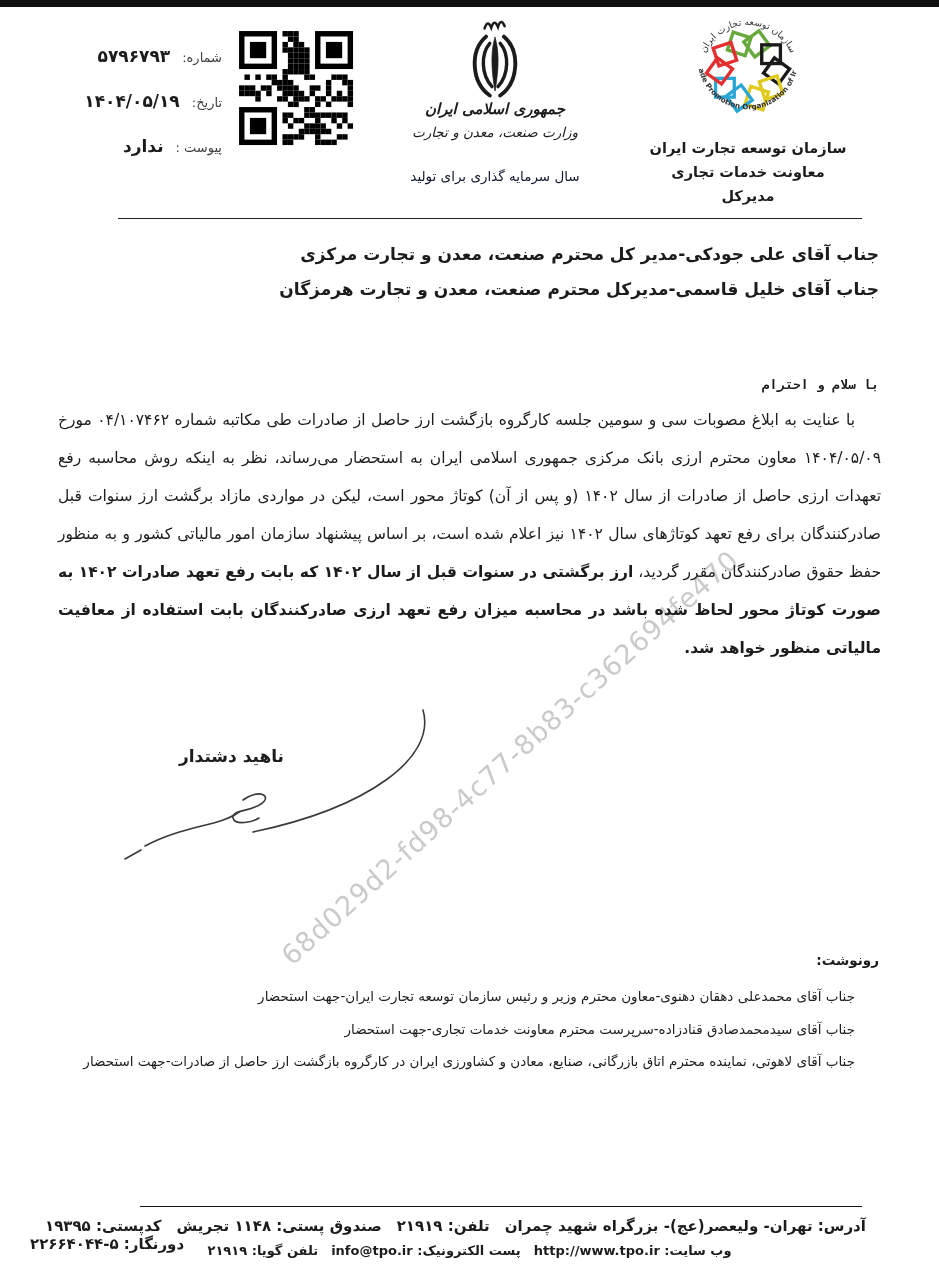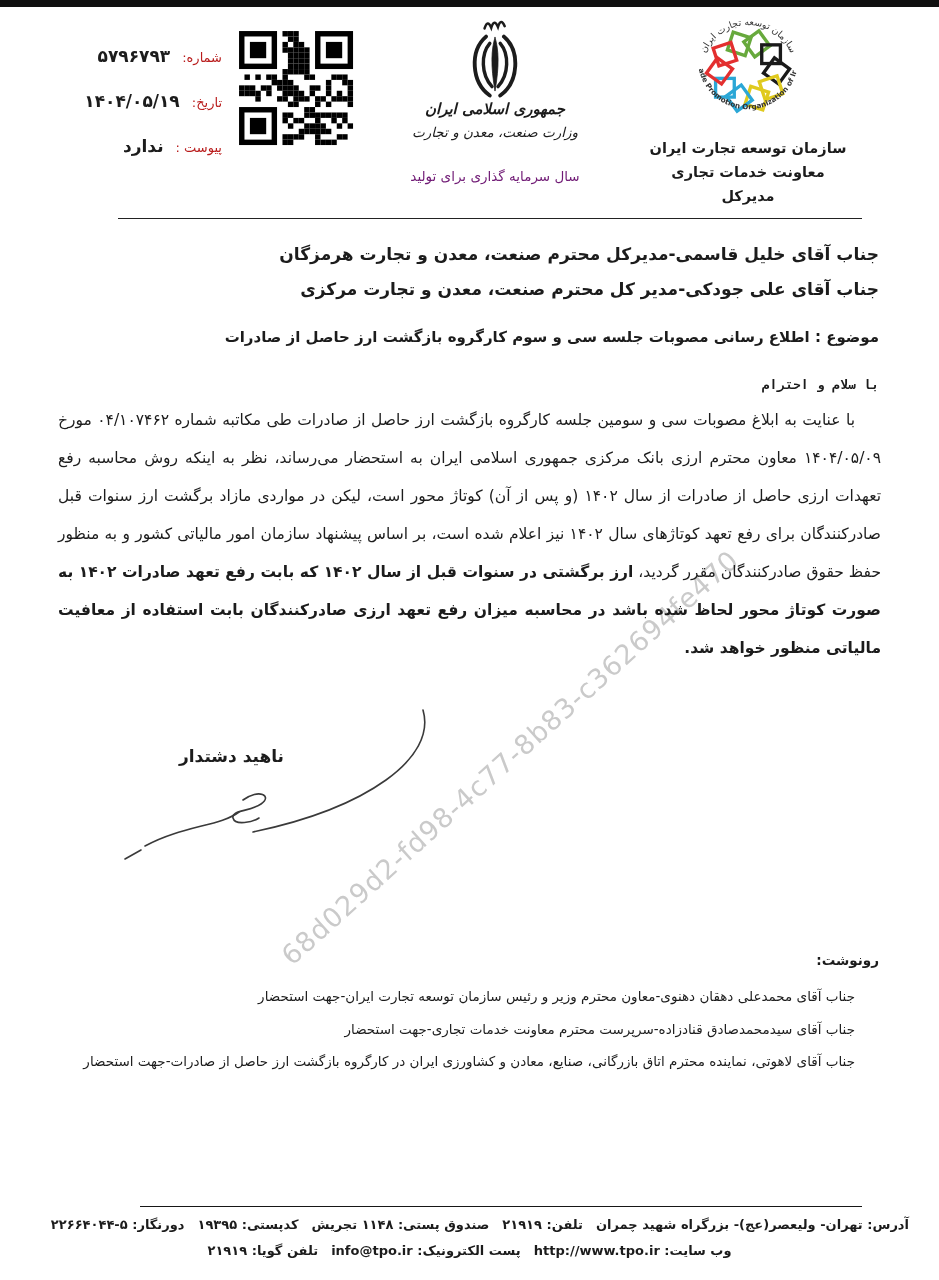"شماره:" .meta-label { color: #b91c1c -> #404040 }
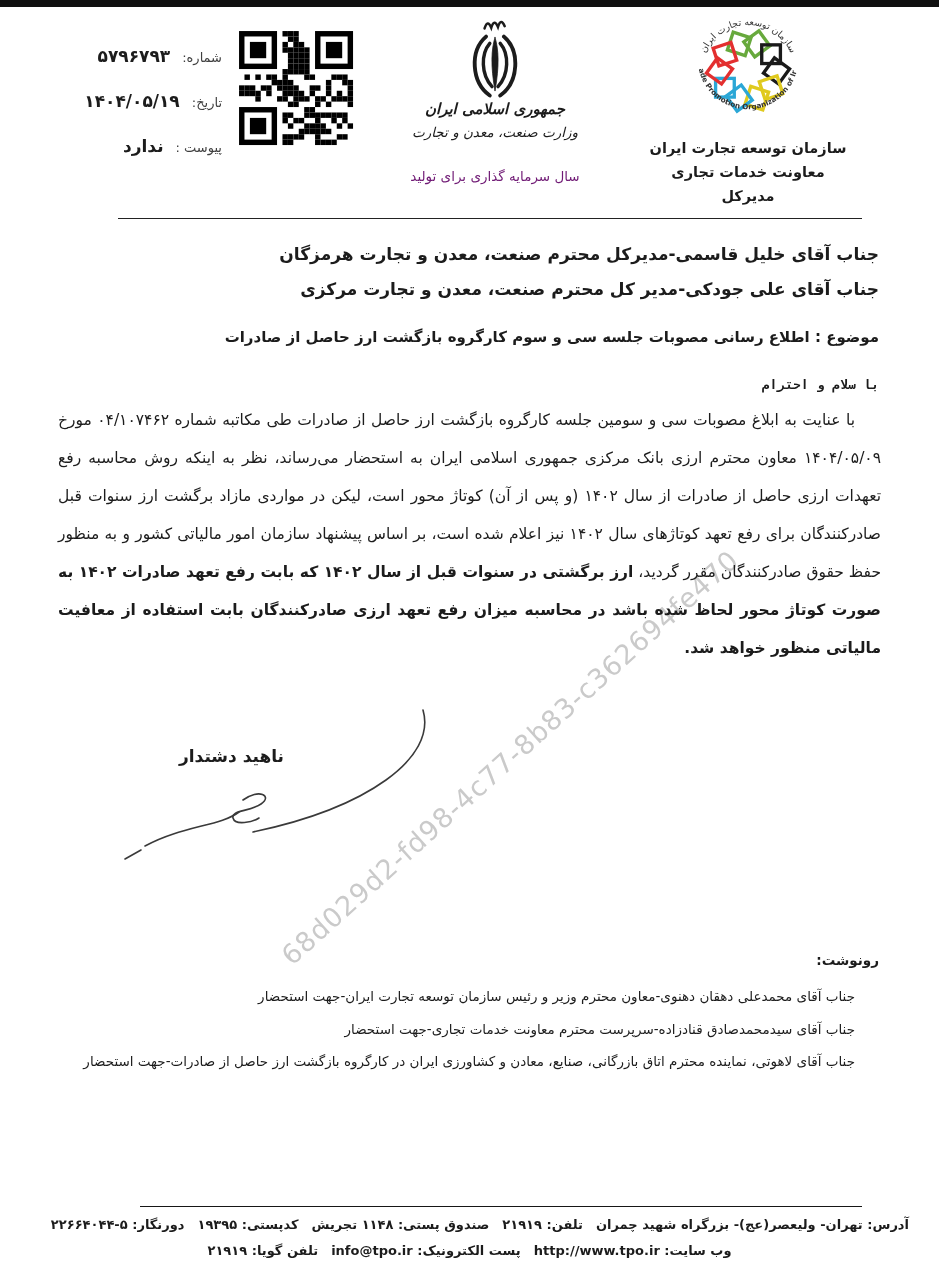"سال سرمایه گذاری برای تولید" .slogan { color: #701a75 -> #0f172a }
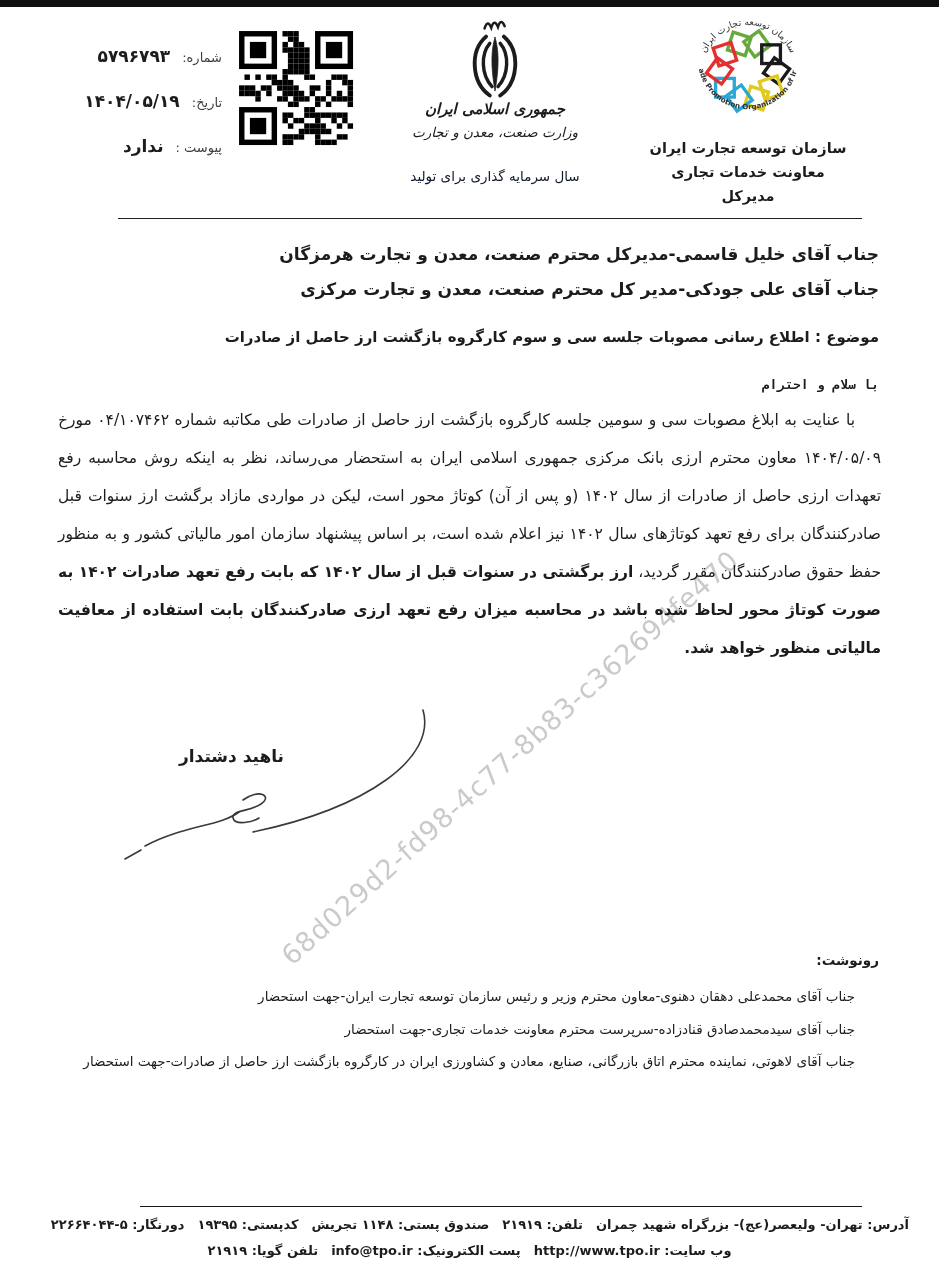"جناب آقای خلیل قاسمی-مدیرکل محترم" div { order: before "جناب آقای علی جودکی-مدیر کل" -> after "جناب آقای علی جودکی-مدیر کل" }
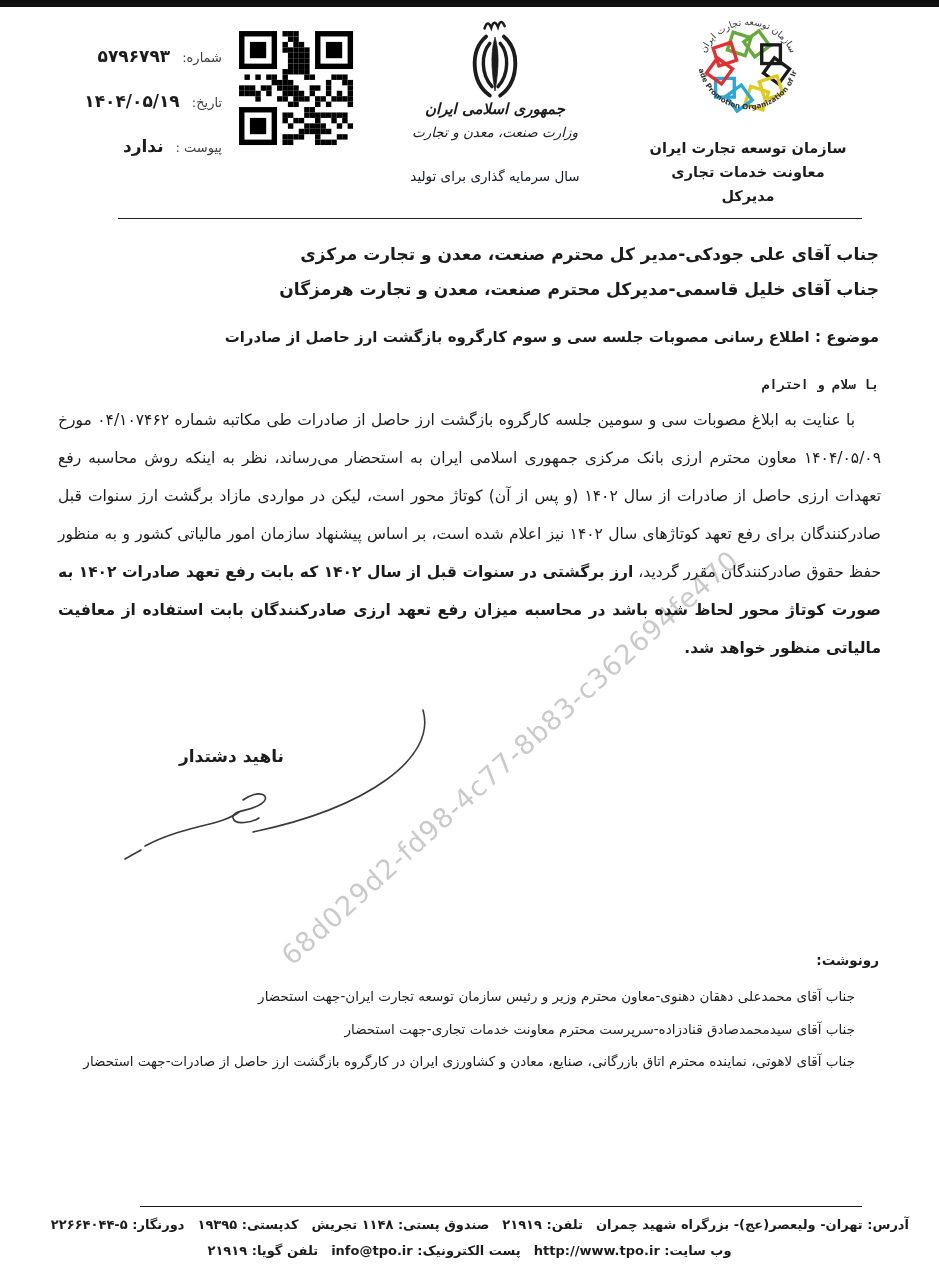"موضوع : اطلاع رسانی مصوبات" div.subject { html: <div>موضوع : اطلاع رسانی مصوبات جلسه سی و سوم کارگروه بازگشت ارز حاصل از صادرات</div> -> none }
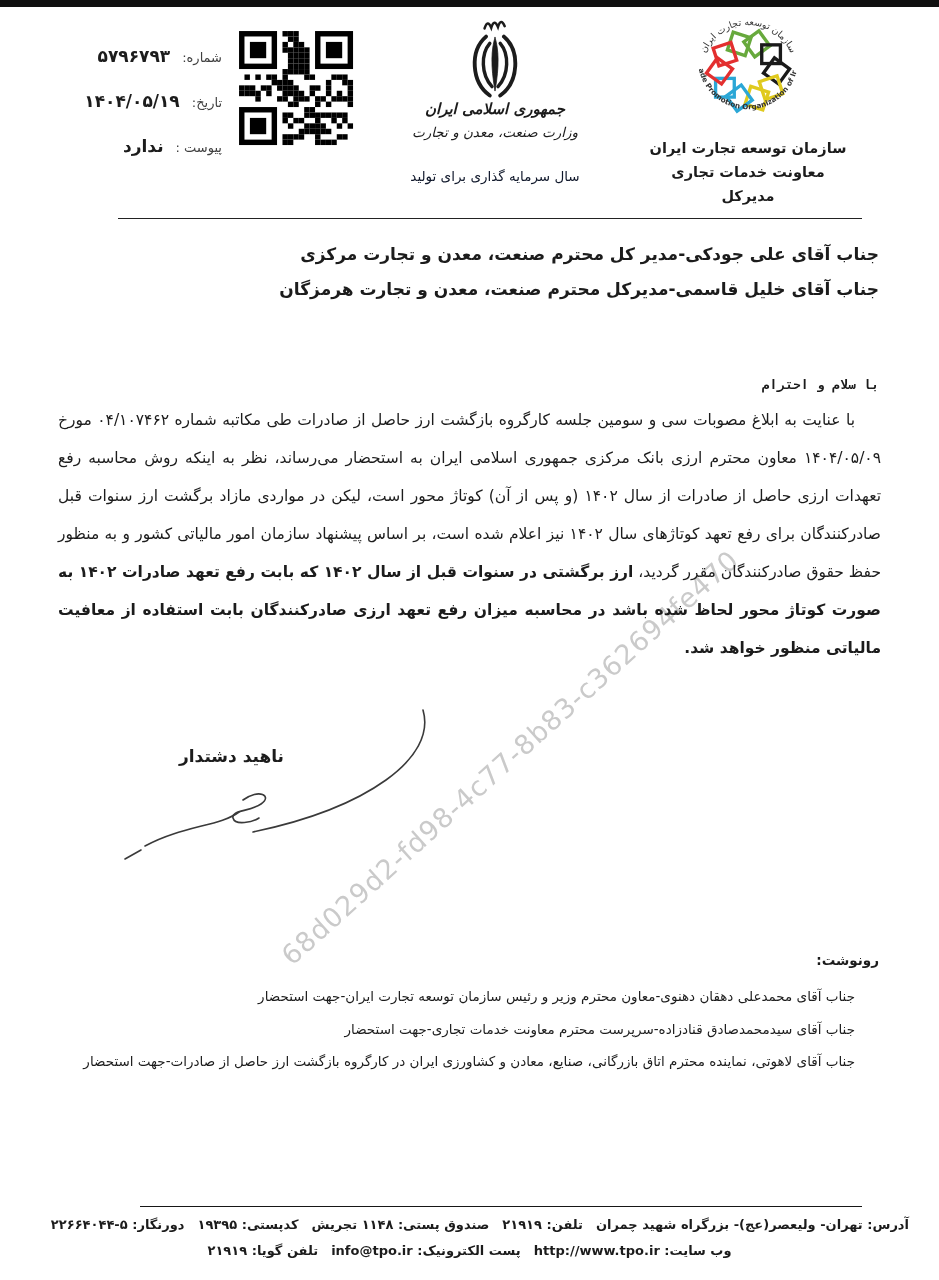"آدرس: تهران- ولیعصر(عج)- بزرگراه شهید" .footer-line1 { font-size: 13px -> 15px; text-align: right -> left }
